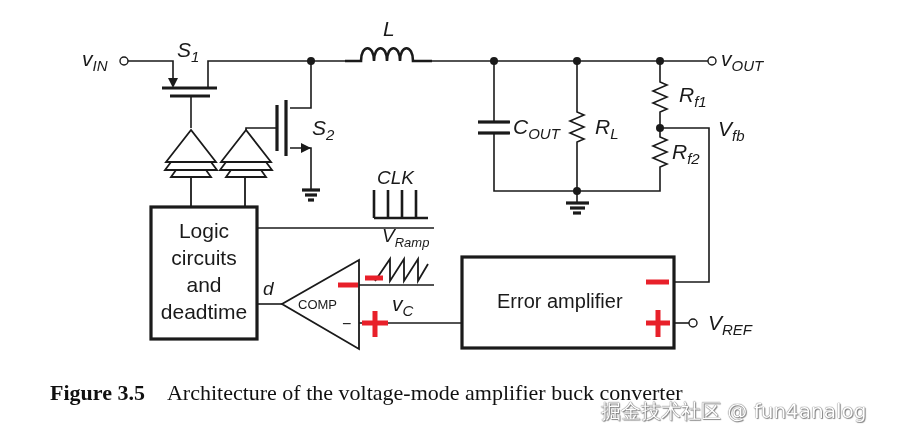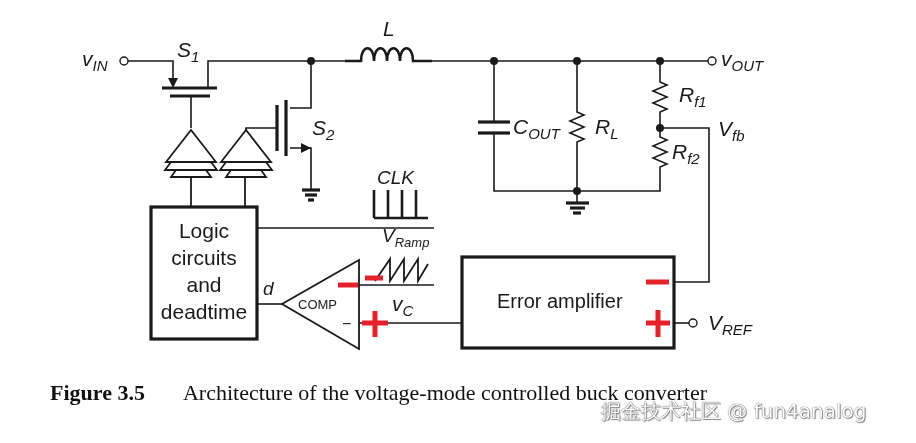"Figure 3.5" .cap b { margin-right: 38px -> 22px }
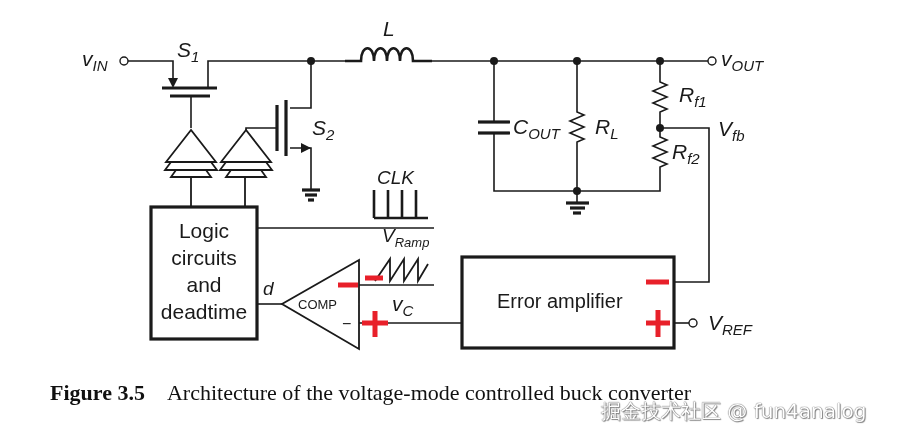"Architecture of the voltage-mode" span { text: controlled -> amplifier }
